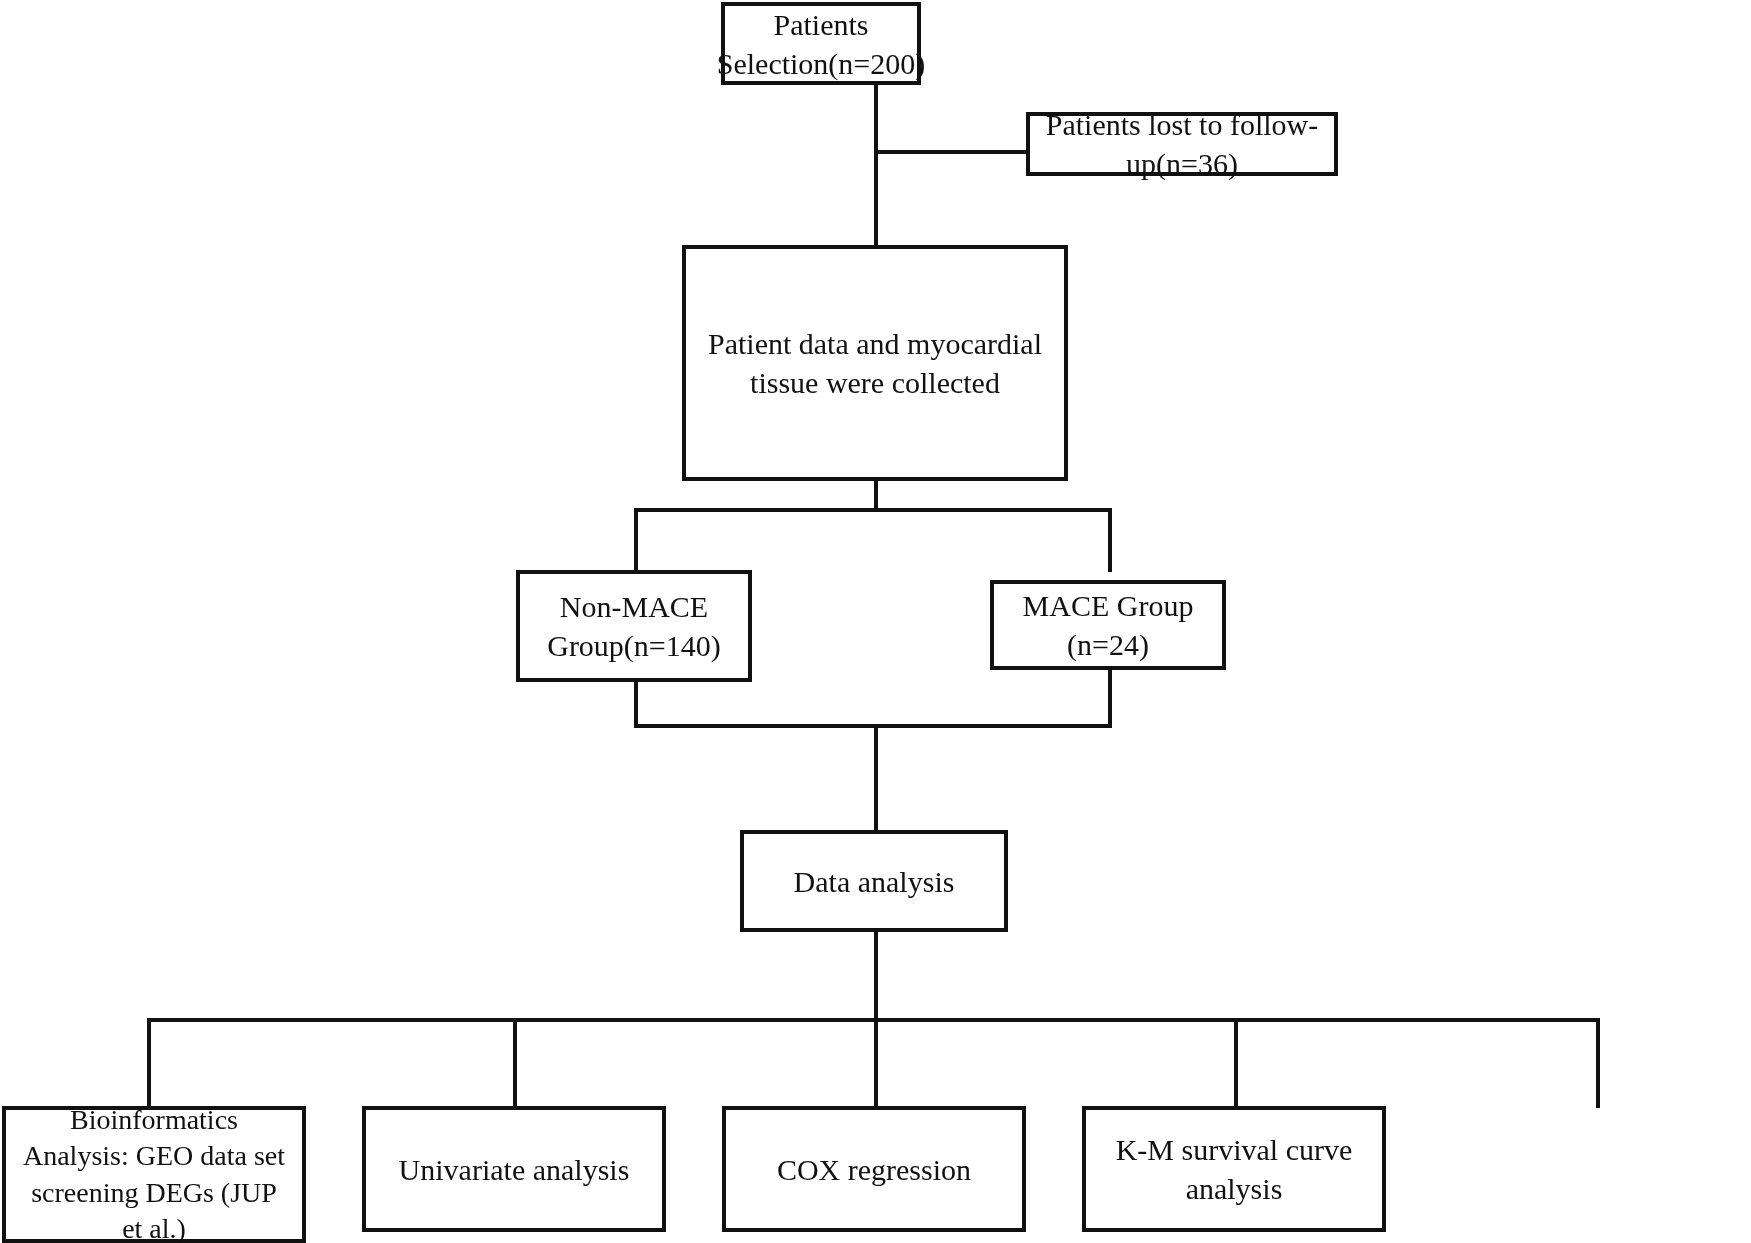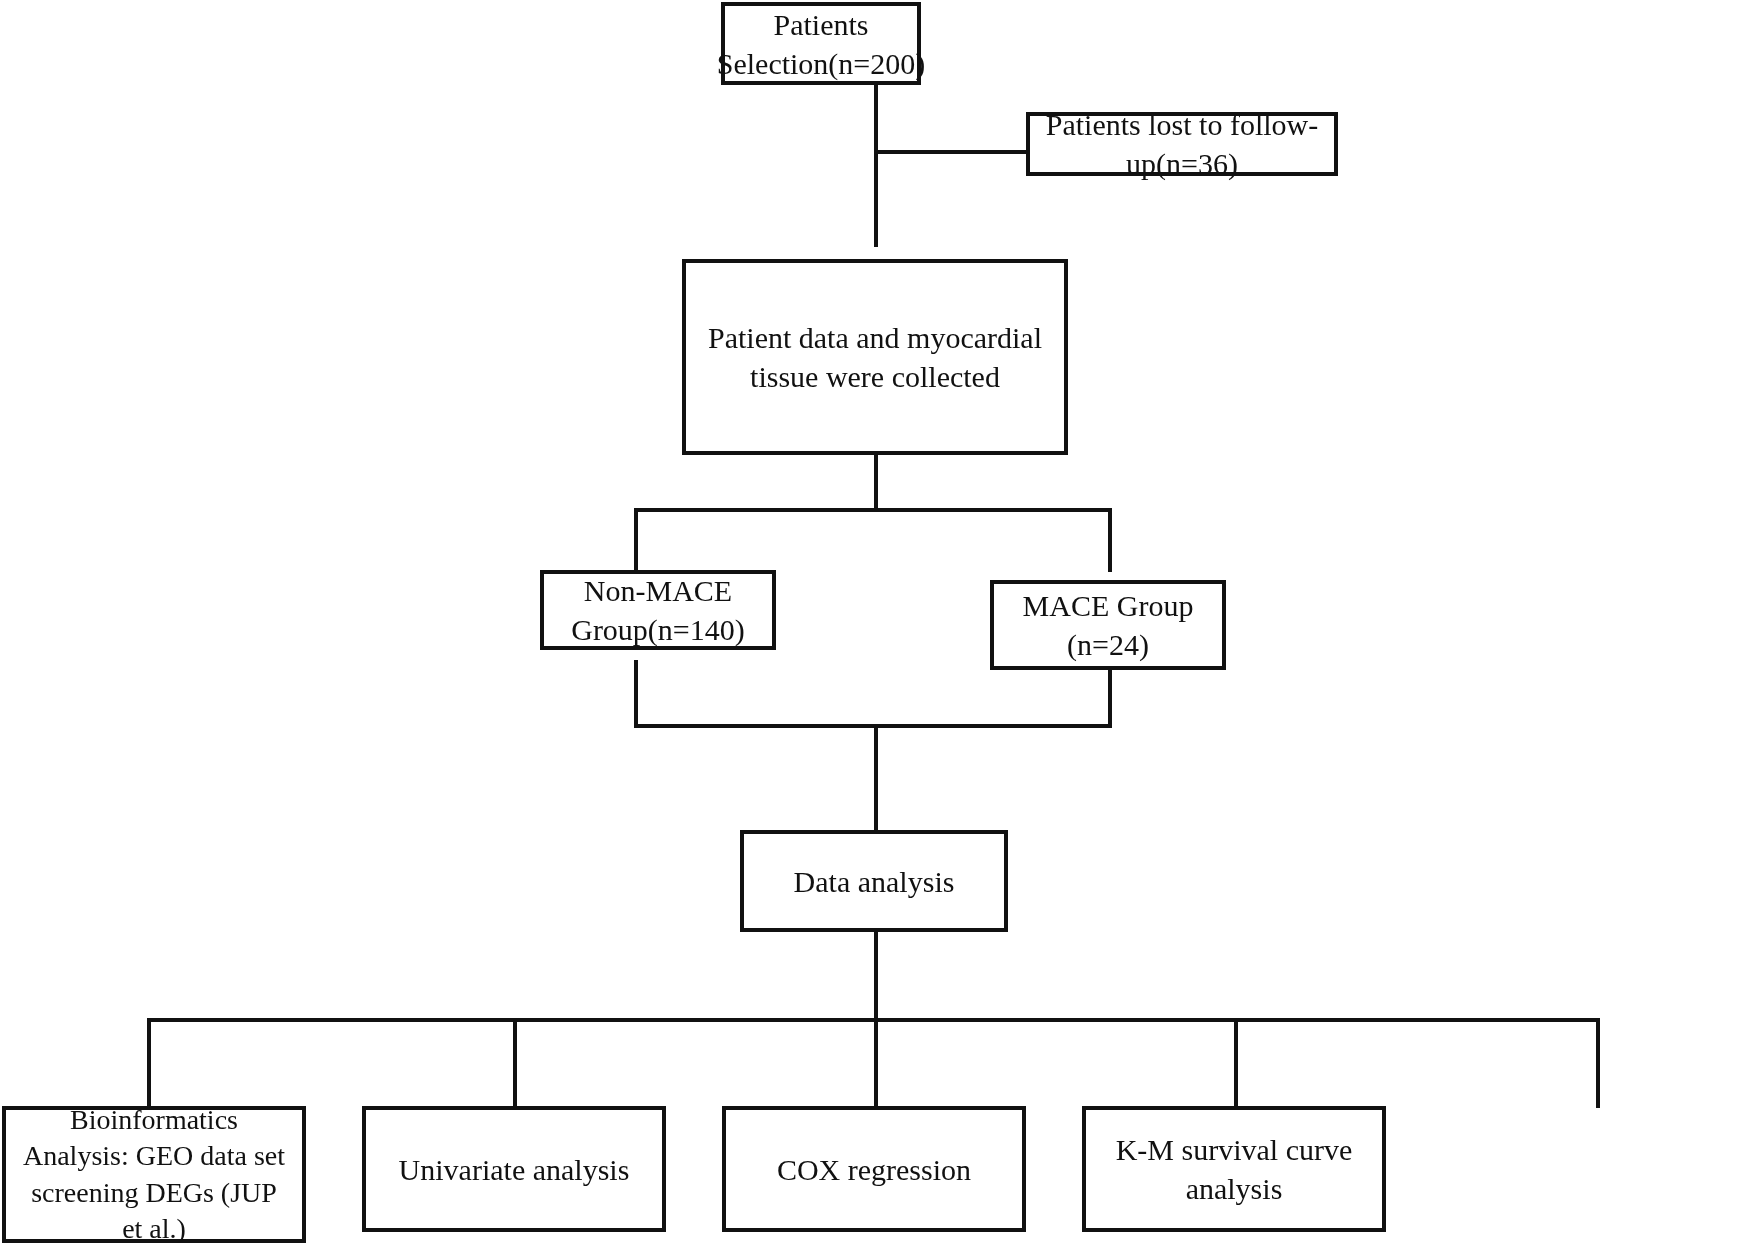"Patient data and myocardial" div.node { height: 196px -> 236px; margin-top: 14px -> none }
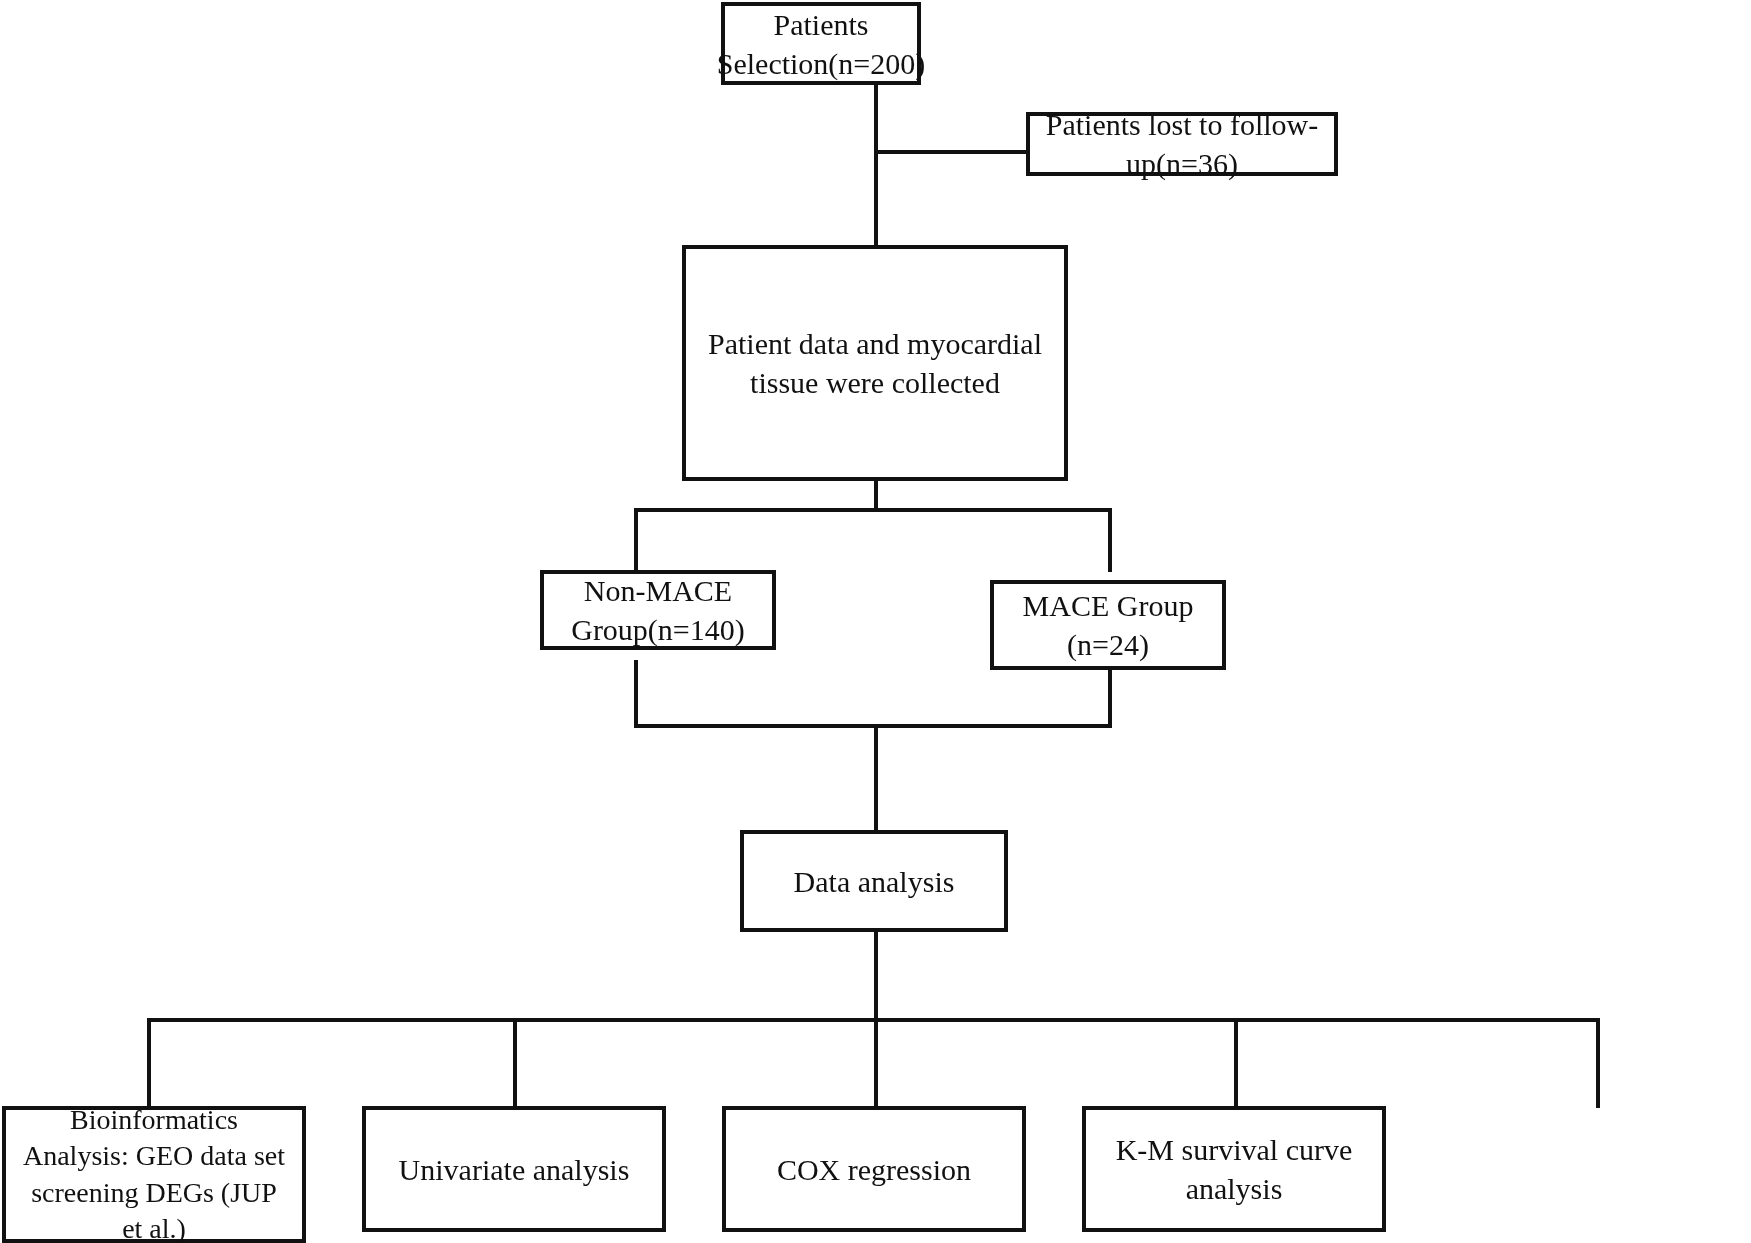"Non-MACE" div.node { height: 80px -> 112px; left: 540px -> 516px }
